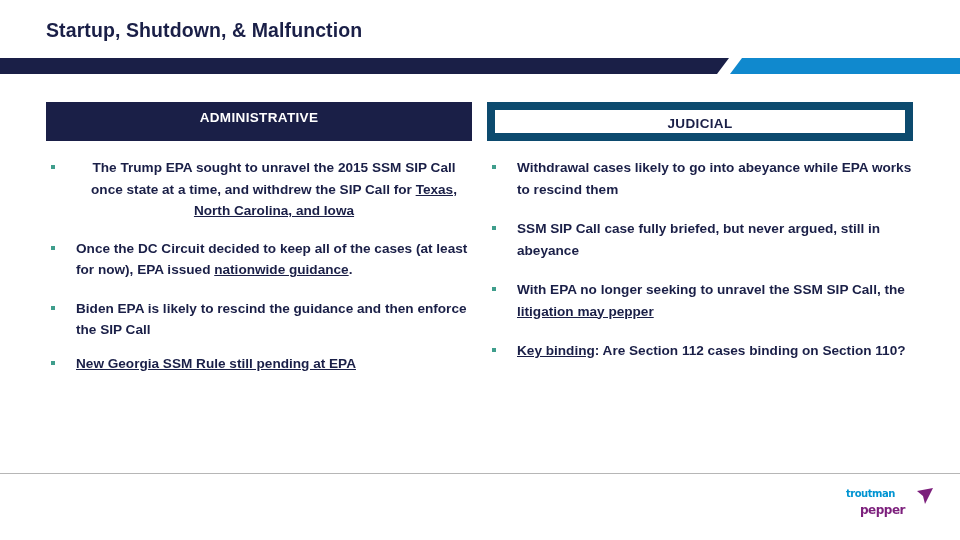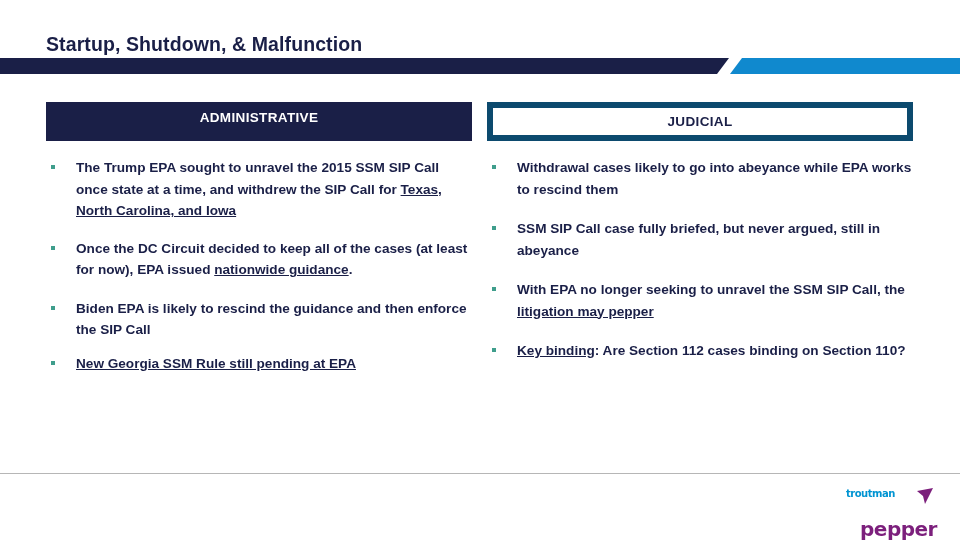"Startup, Shutdown, & Malfunction" .slide-title { top: 33px -> 19px }
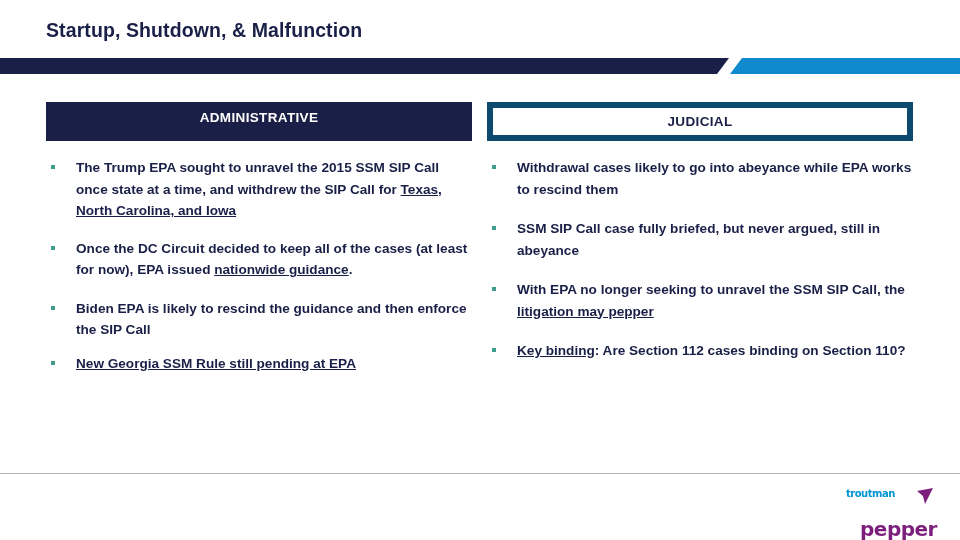"JUDICIAL" .section-box.outlined { border: 6px solid #0c4a6e -> 8px solid #0c4a6e }
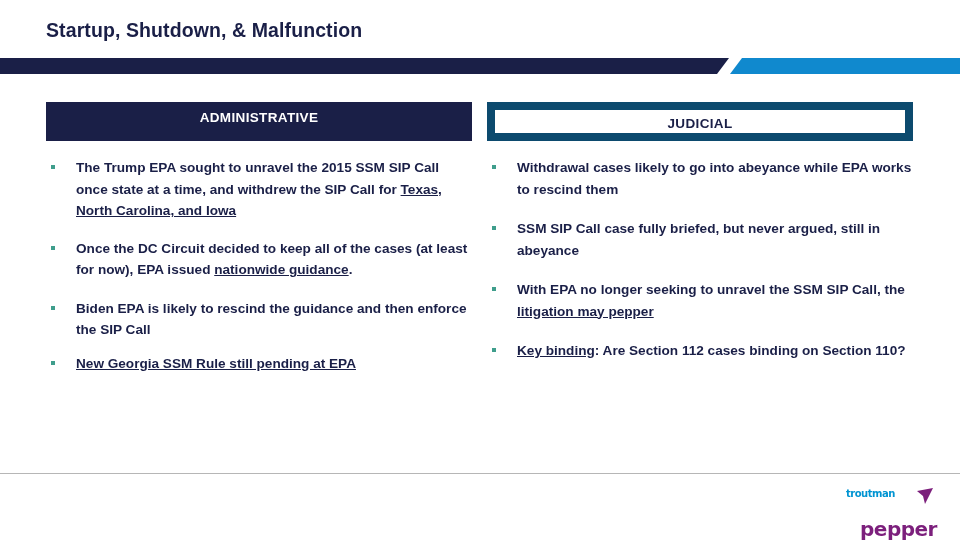"The Trump EPA sought to" .col-left .bullet:nth-child(1) { text-align: none -> center }
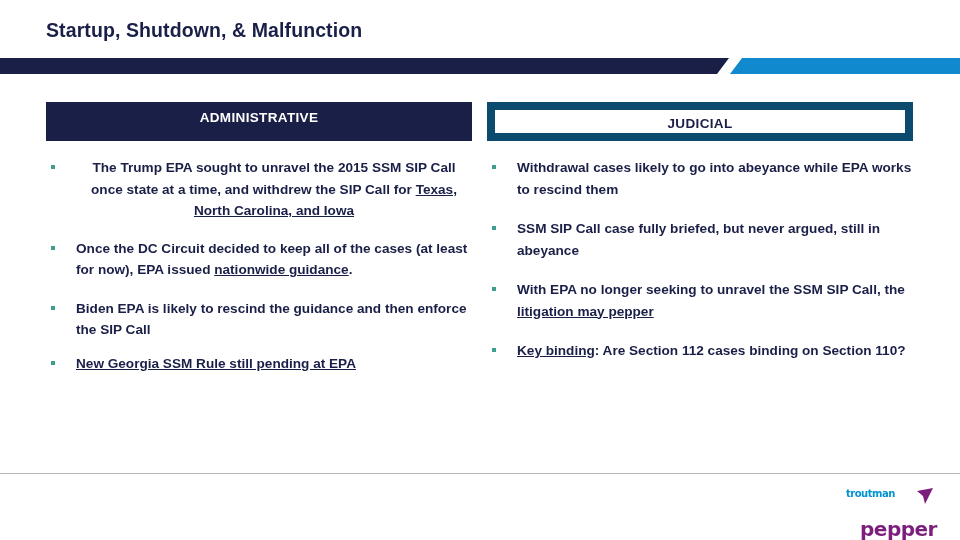"pepper" .logo-pepper { font-size: 20px -> 12px; top: 30px -> 15px }
